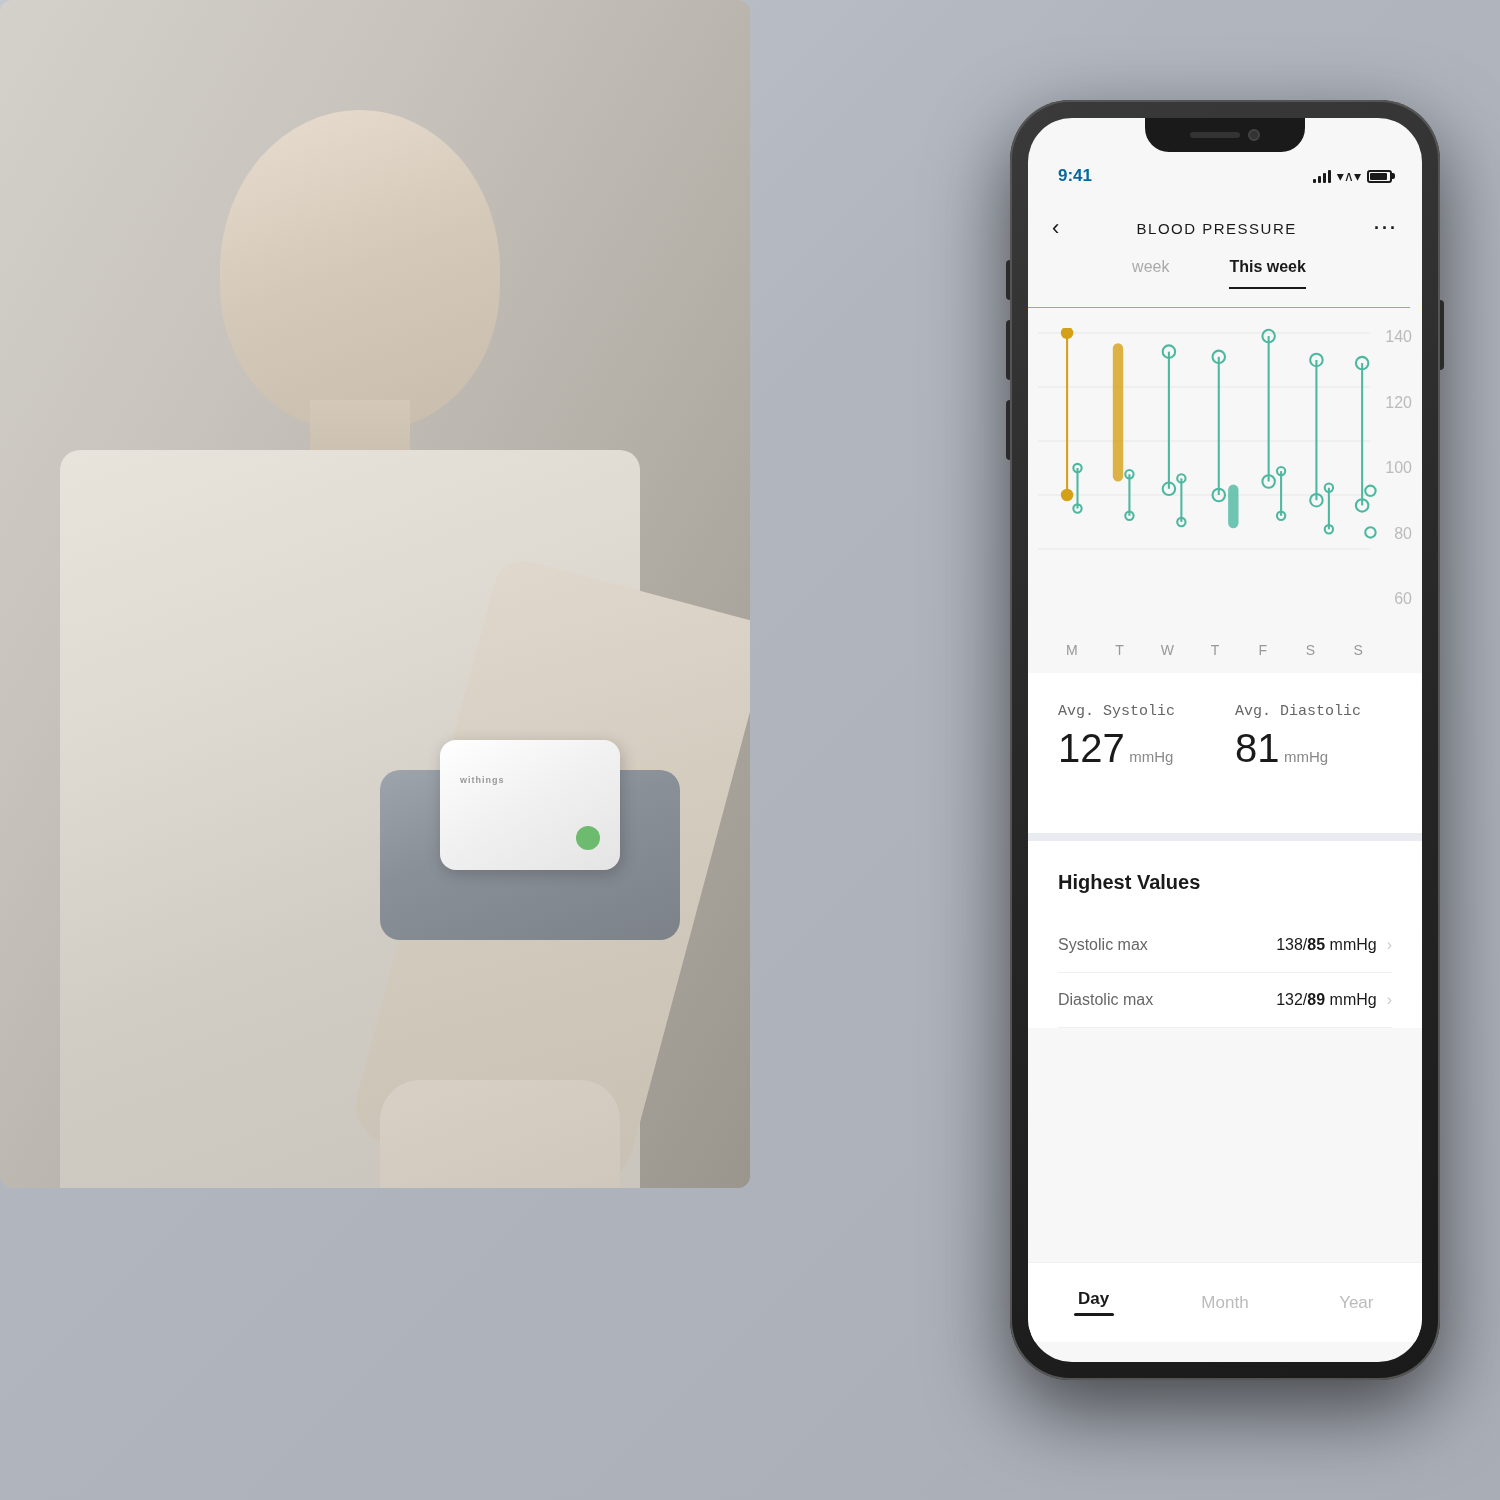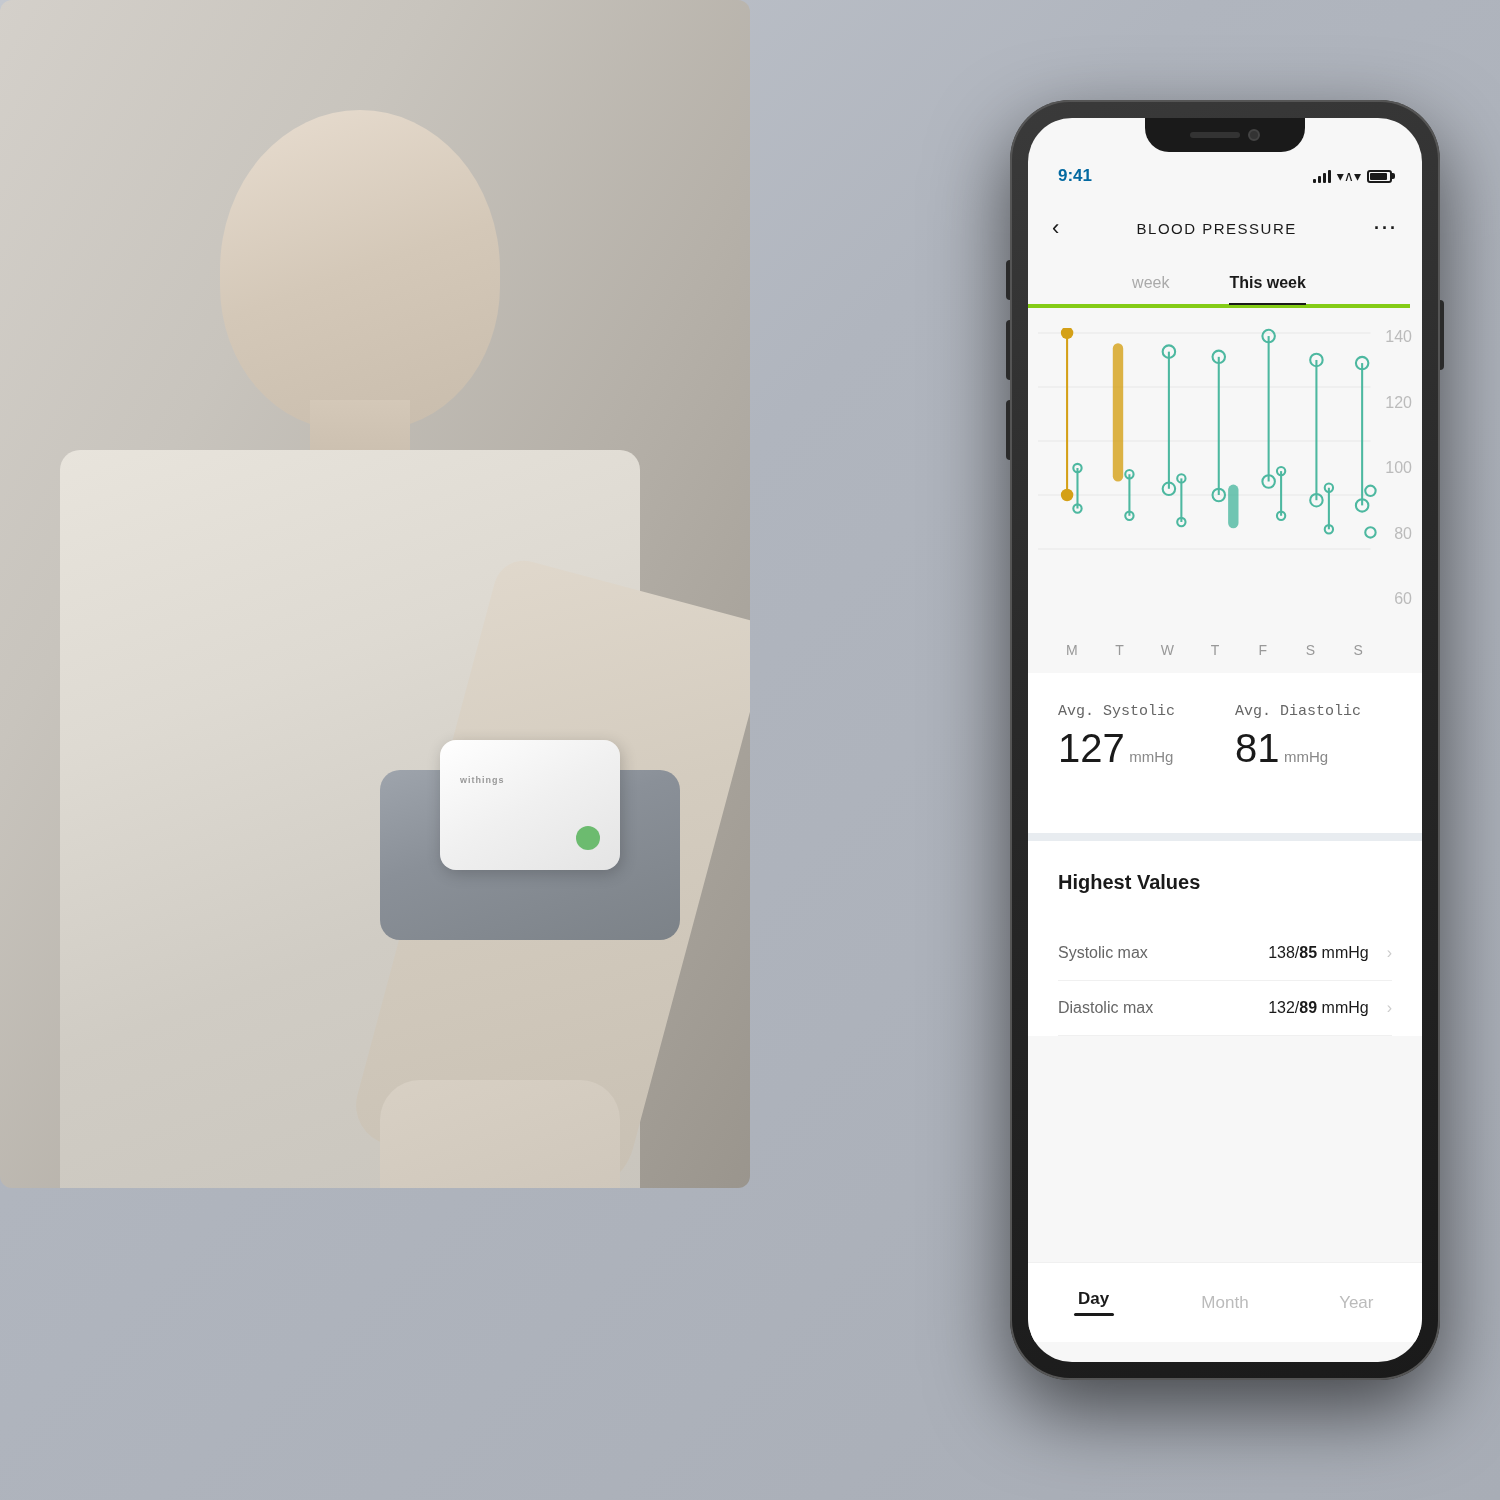"week" .tabs-row { align-items: flex-end -> flex-start; border-bottom: 4px solid #84cc16 -> 1px solid #84cc16 }
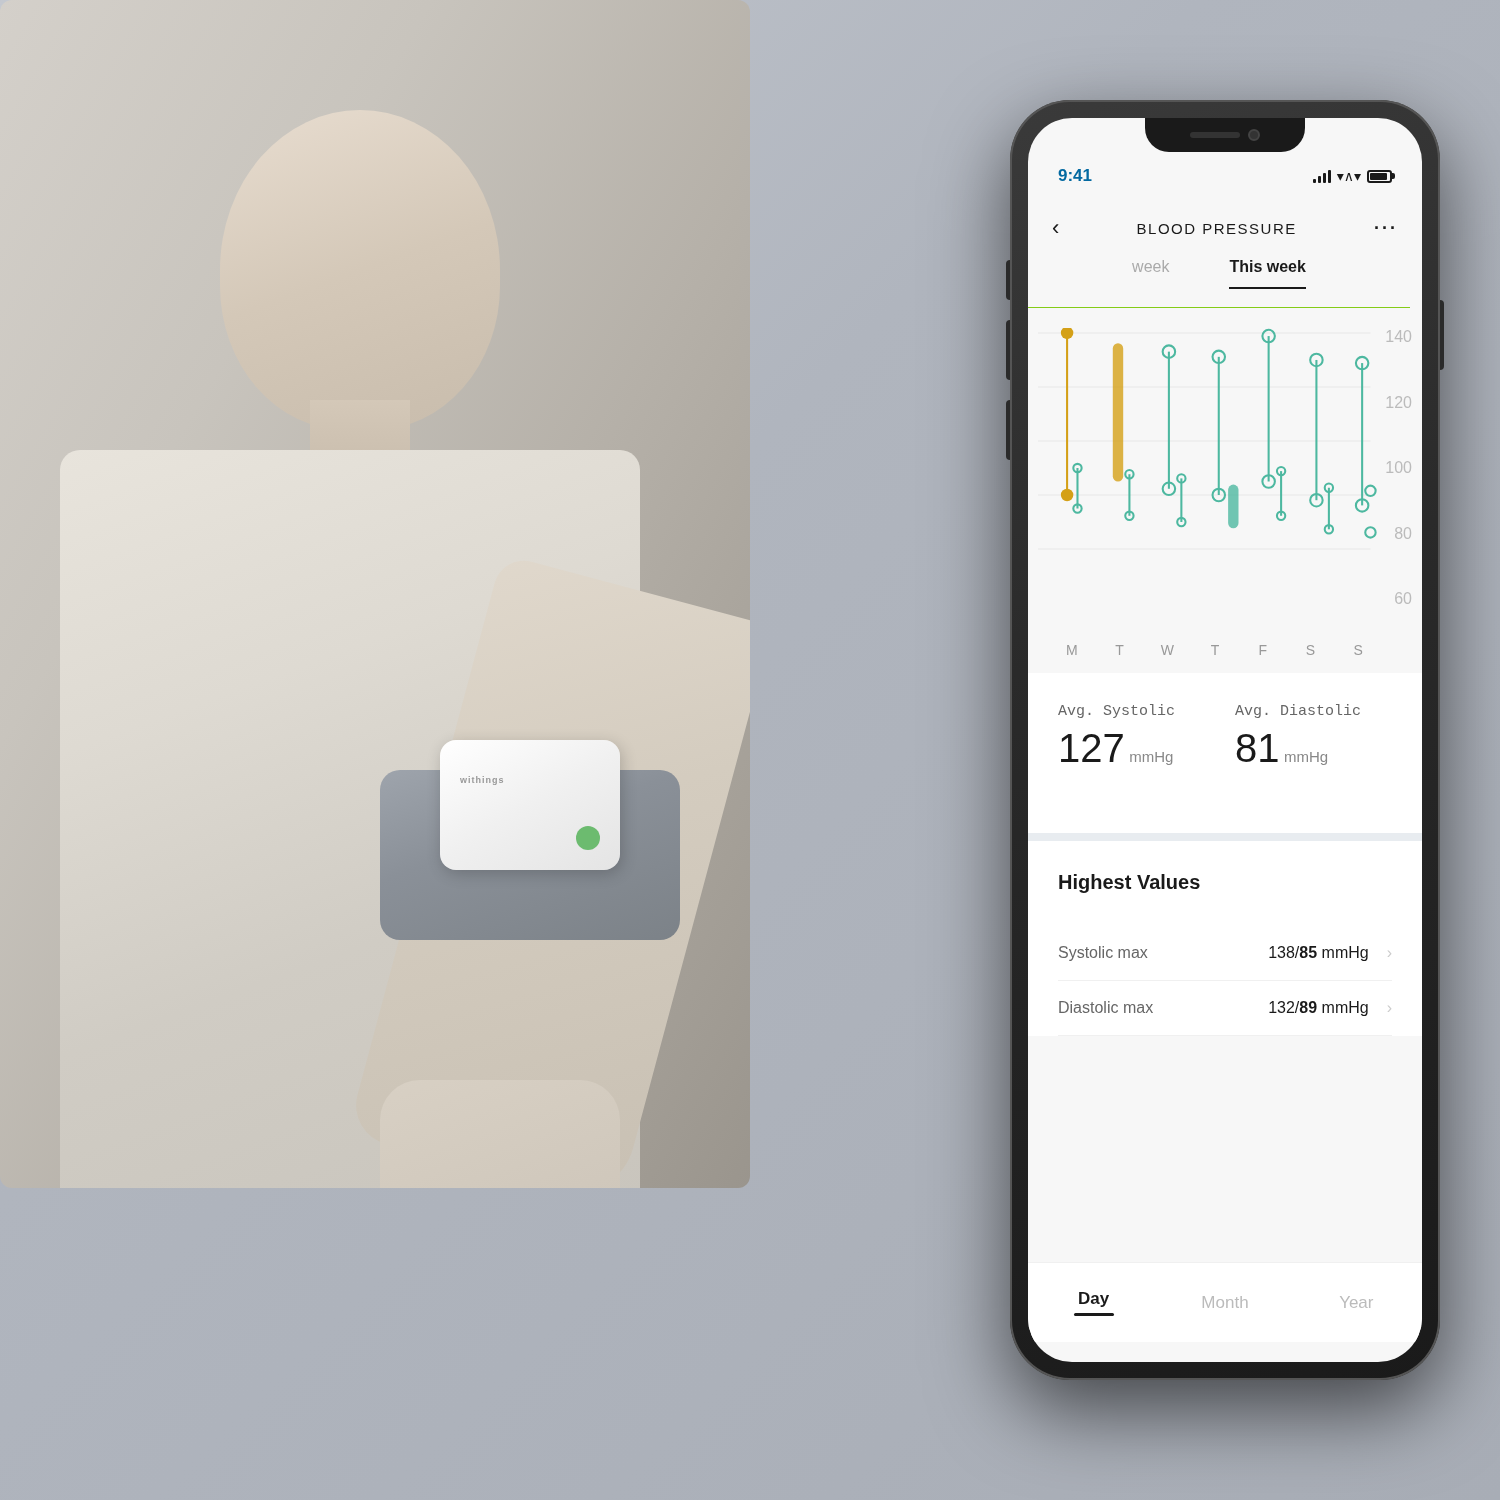"Highest Values" .section-title { margin-bottom: 32px -> 24px }
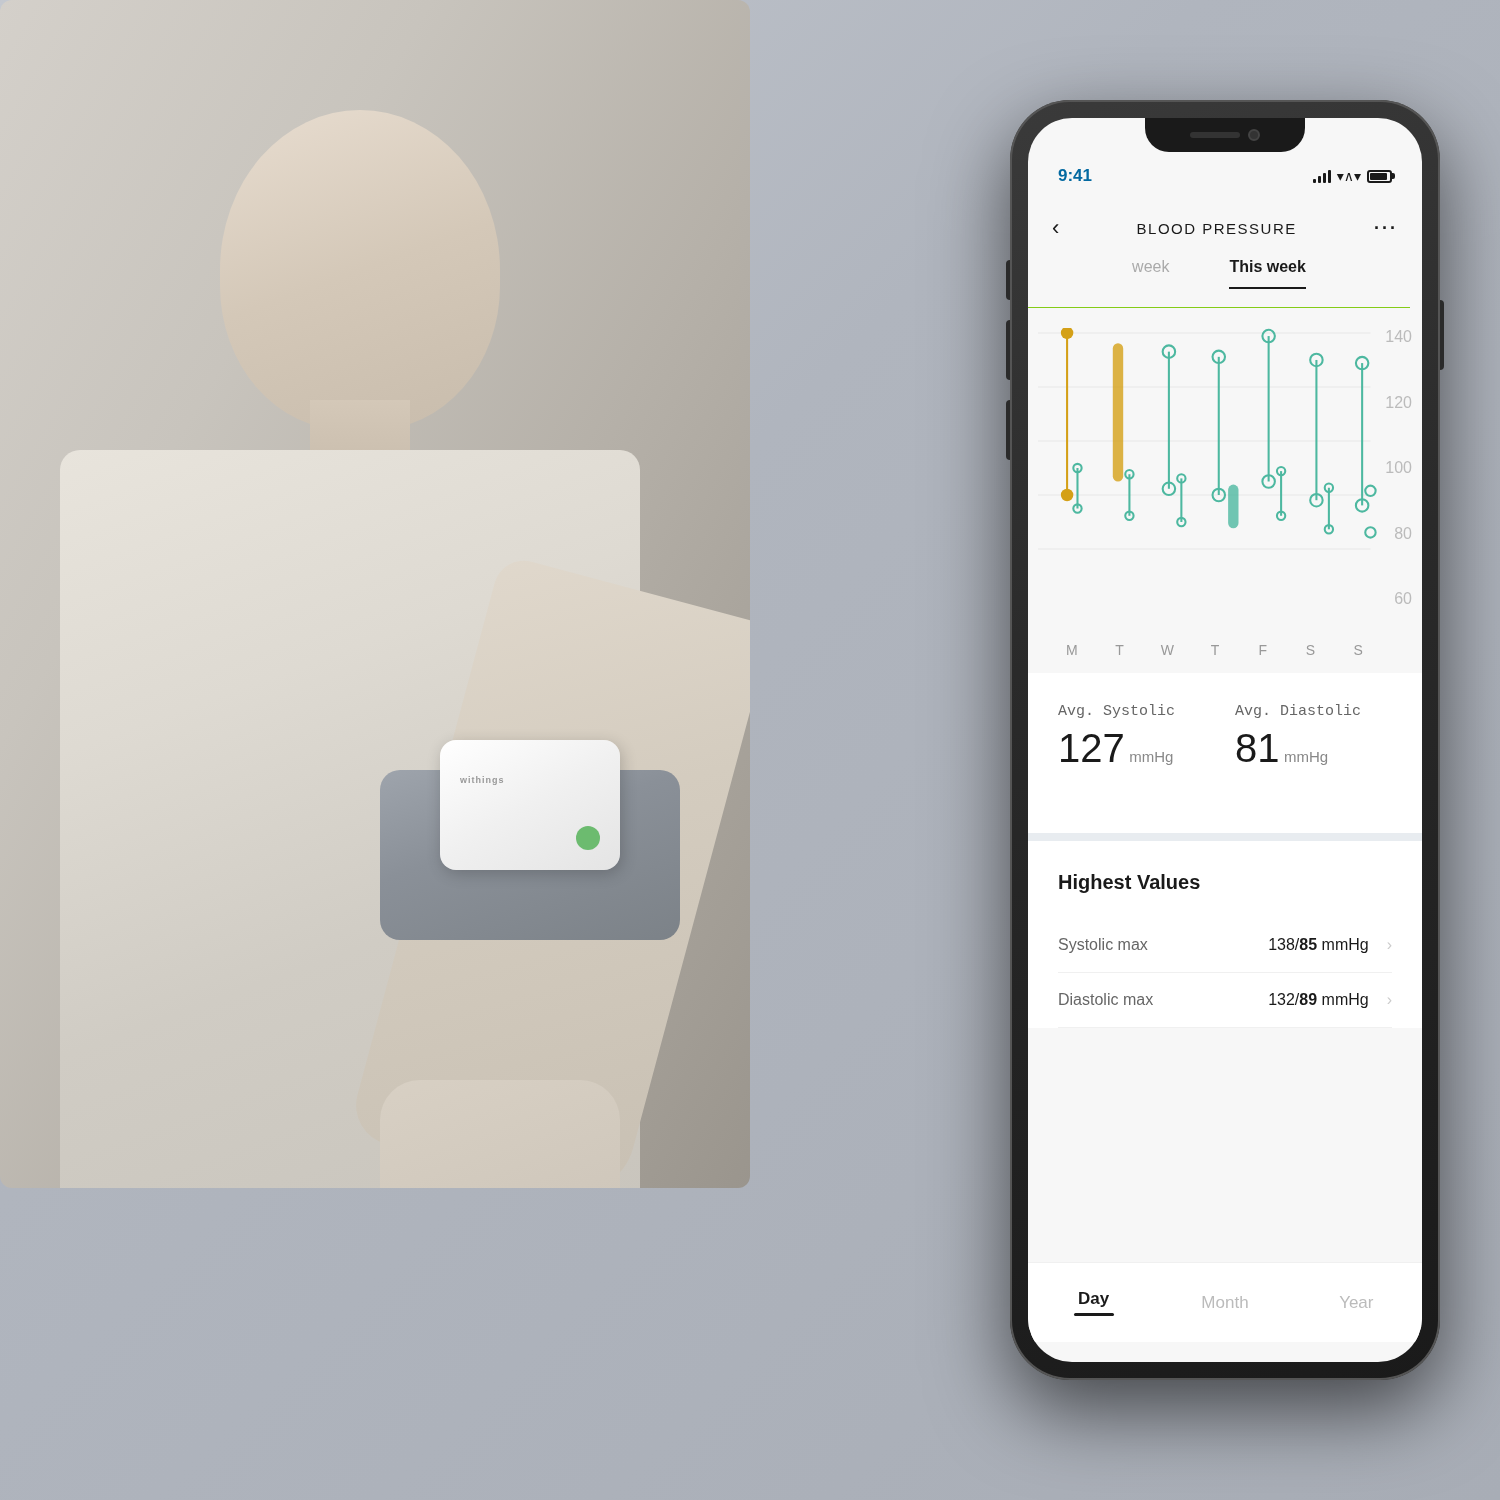"138/85 mmHg" .value-row-right { gap: 18px -> 10px }
